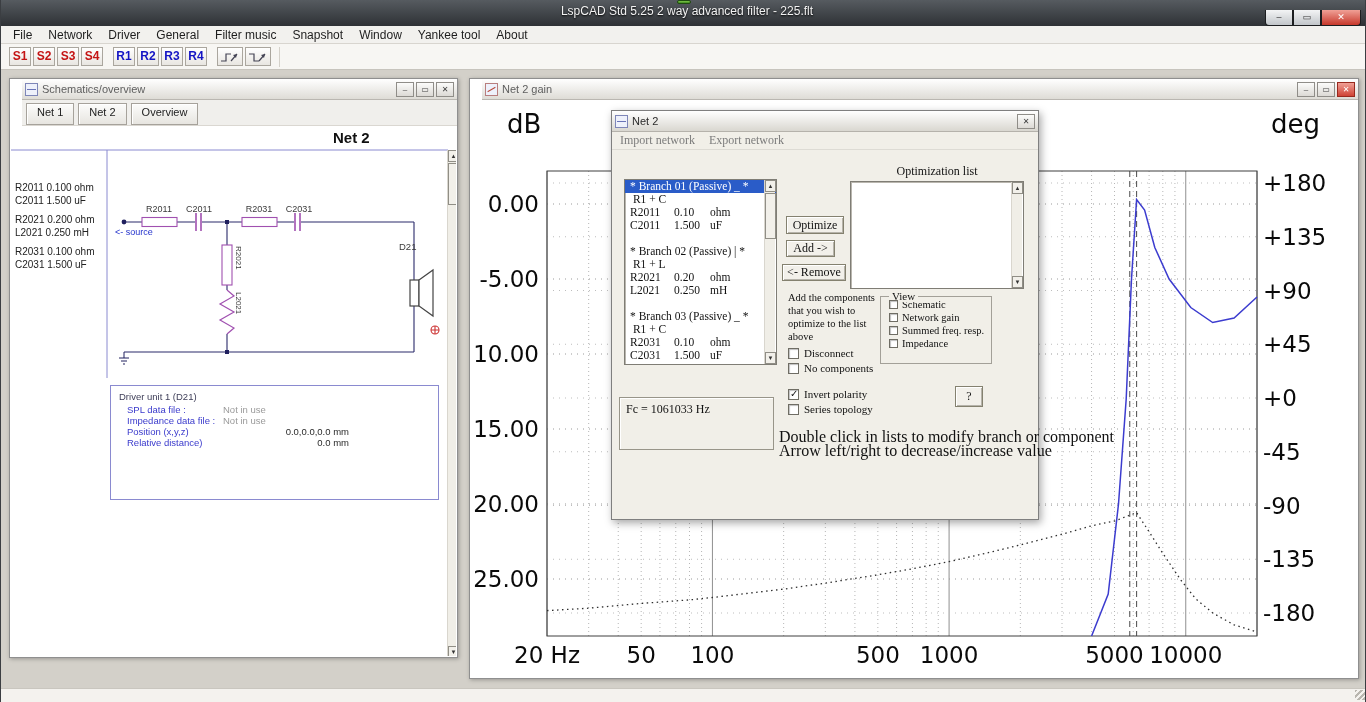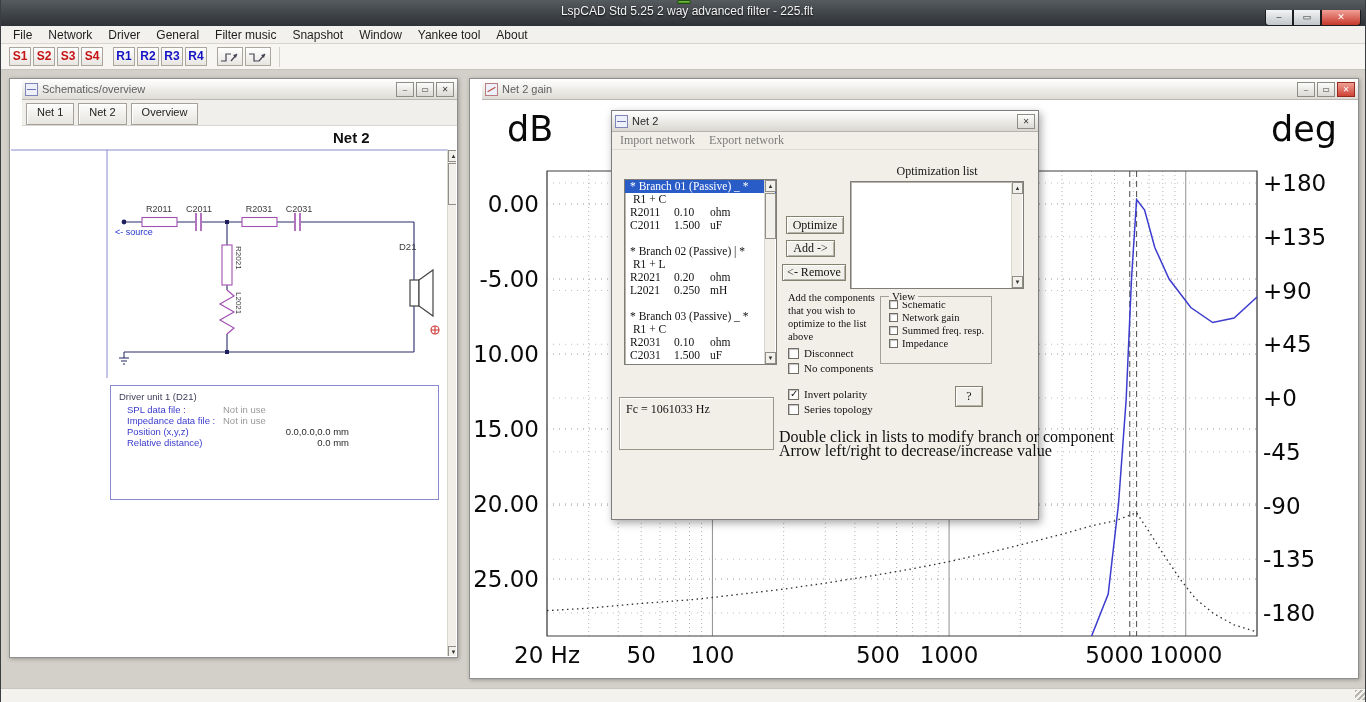"dB" .axis-corner { font-size: 35px -> 26px }
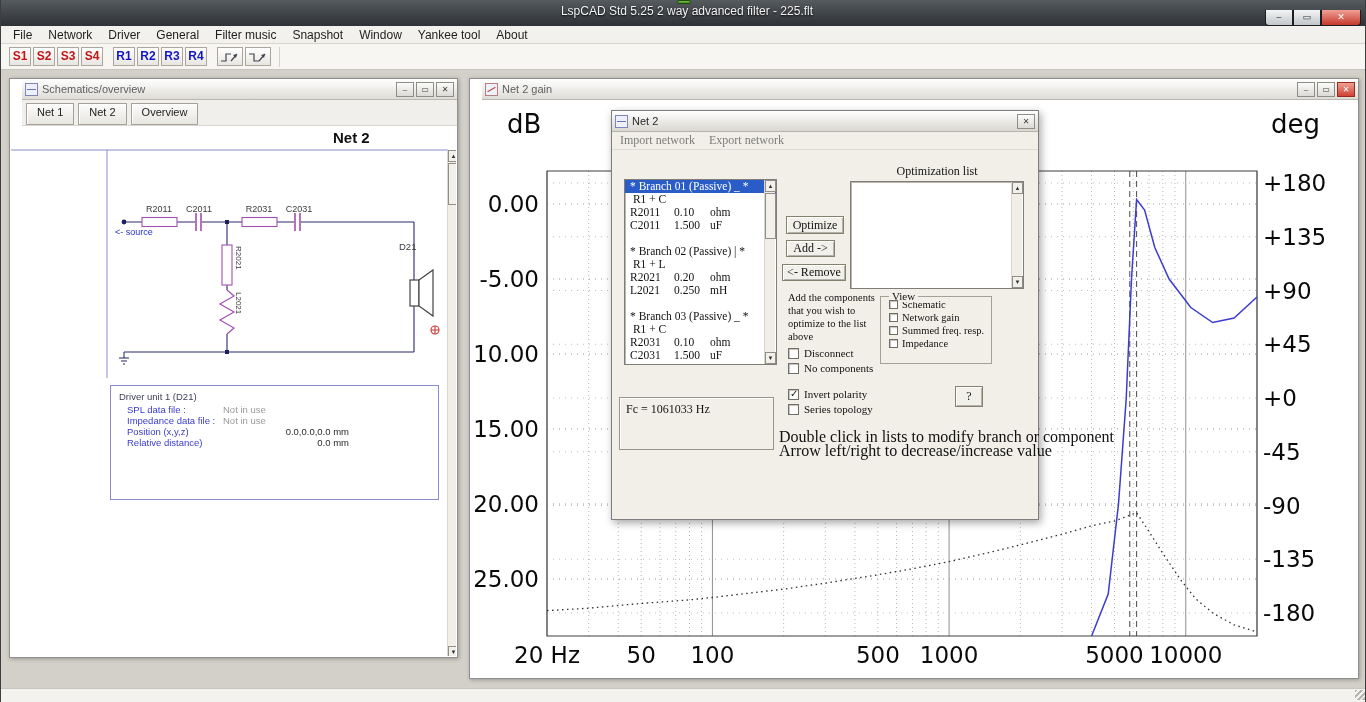"R2011 0.100 ohm" div { html: none -> <div> <div>R2011 0.100 ohm</div> <div>C2011 1.500 uF</div> <div>R2021 0.200 ohm</div> <div>L2021 0.250 mH</div> <div>R2031 0.100 ohm</div> <div>C2031 1.500 uF</div> </div> }
